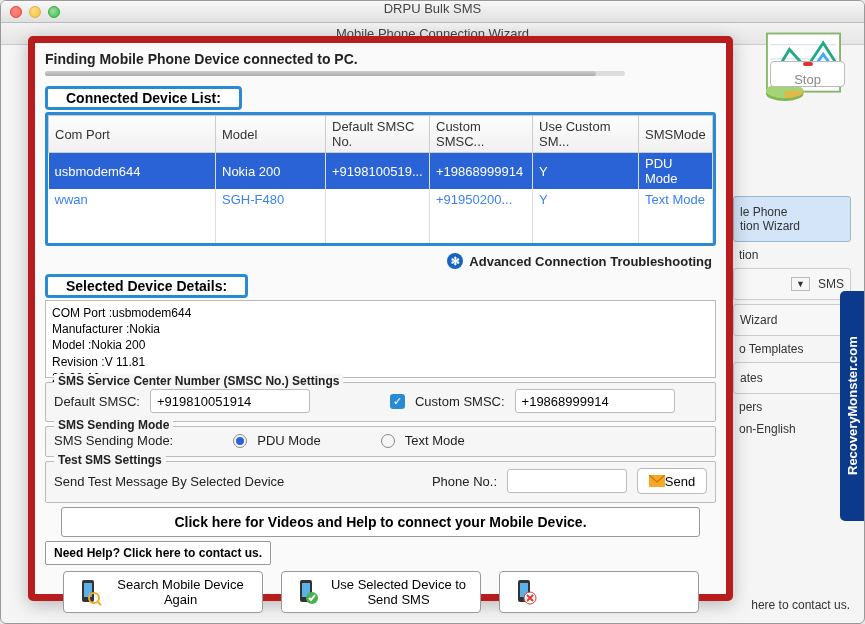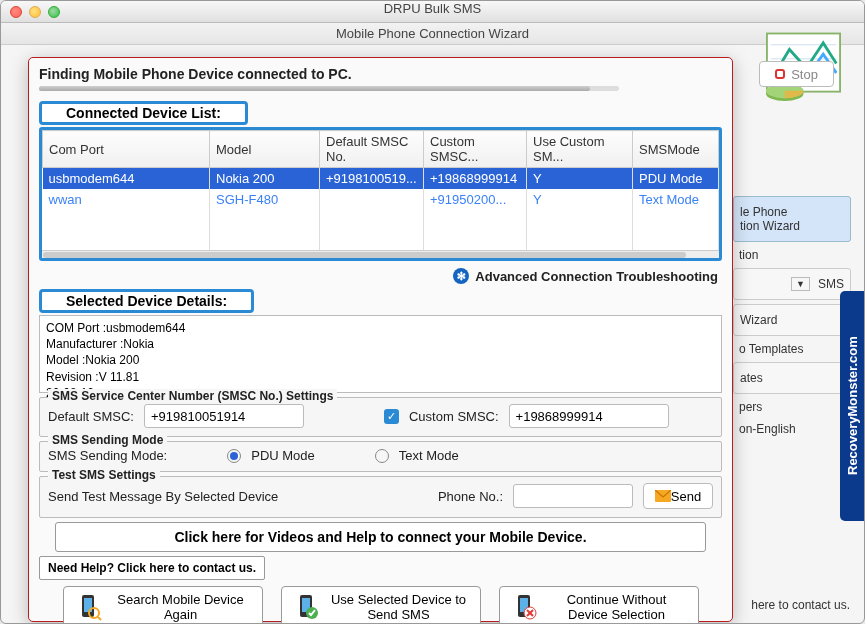"Finding Mobile Phone Device connected" .wizard { border: 1px solid #b91c1c -> 7px solid #b91c1c; top: 56px -> 35px }
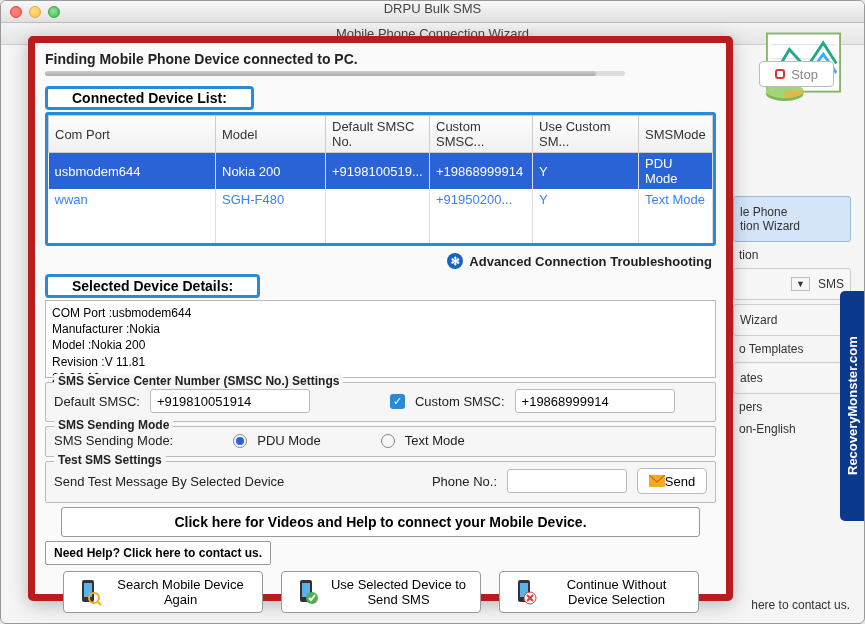"Stop" .stop-btn { flex-direction: none -> column; right: 30px -> 19px }
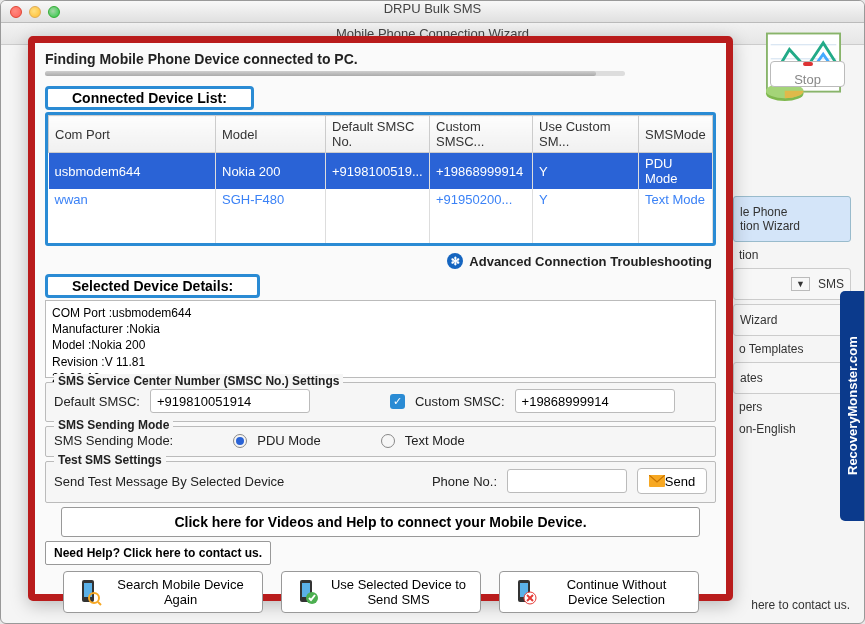"Connected Device List:" .section-label { padding: 1px 24px -> 1px 18px }
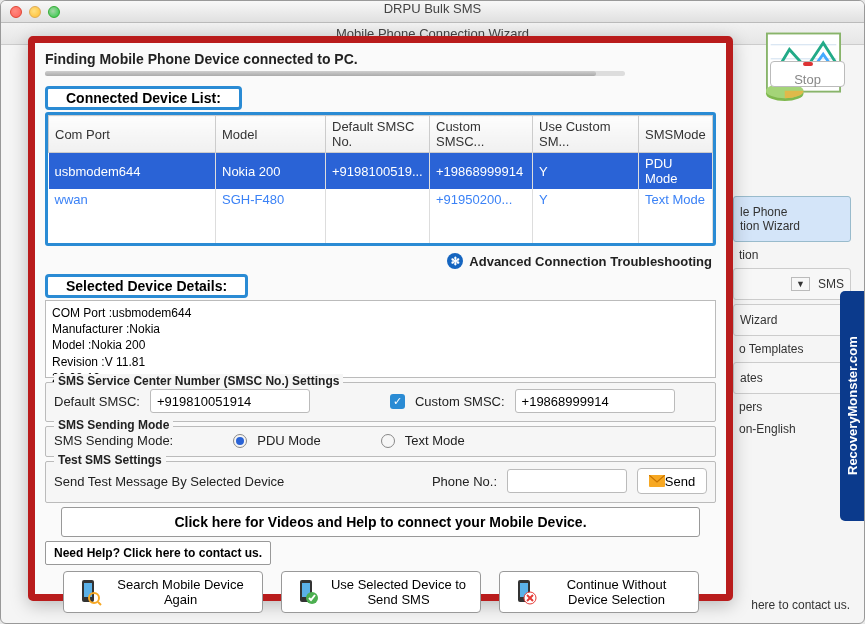"Continue Without Device Selection" span { html: <span>Continue Without Device Selection</span> -> none }
